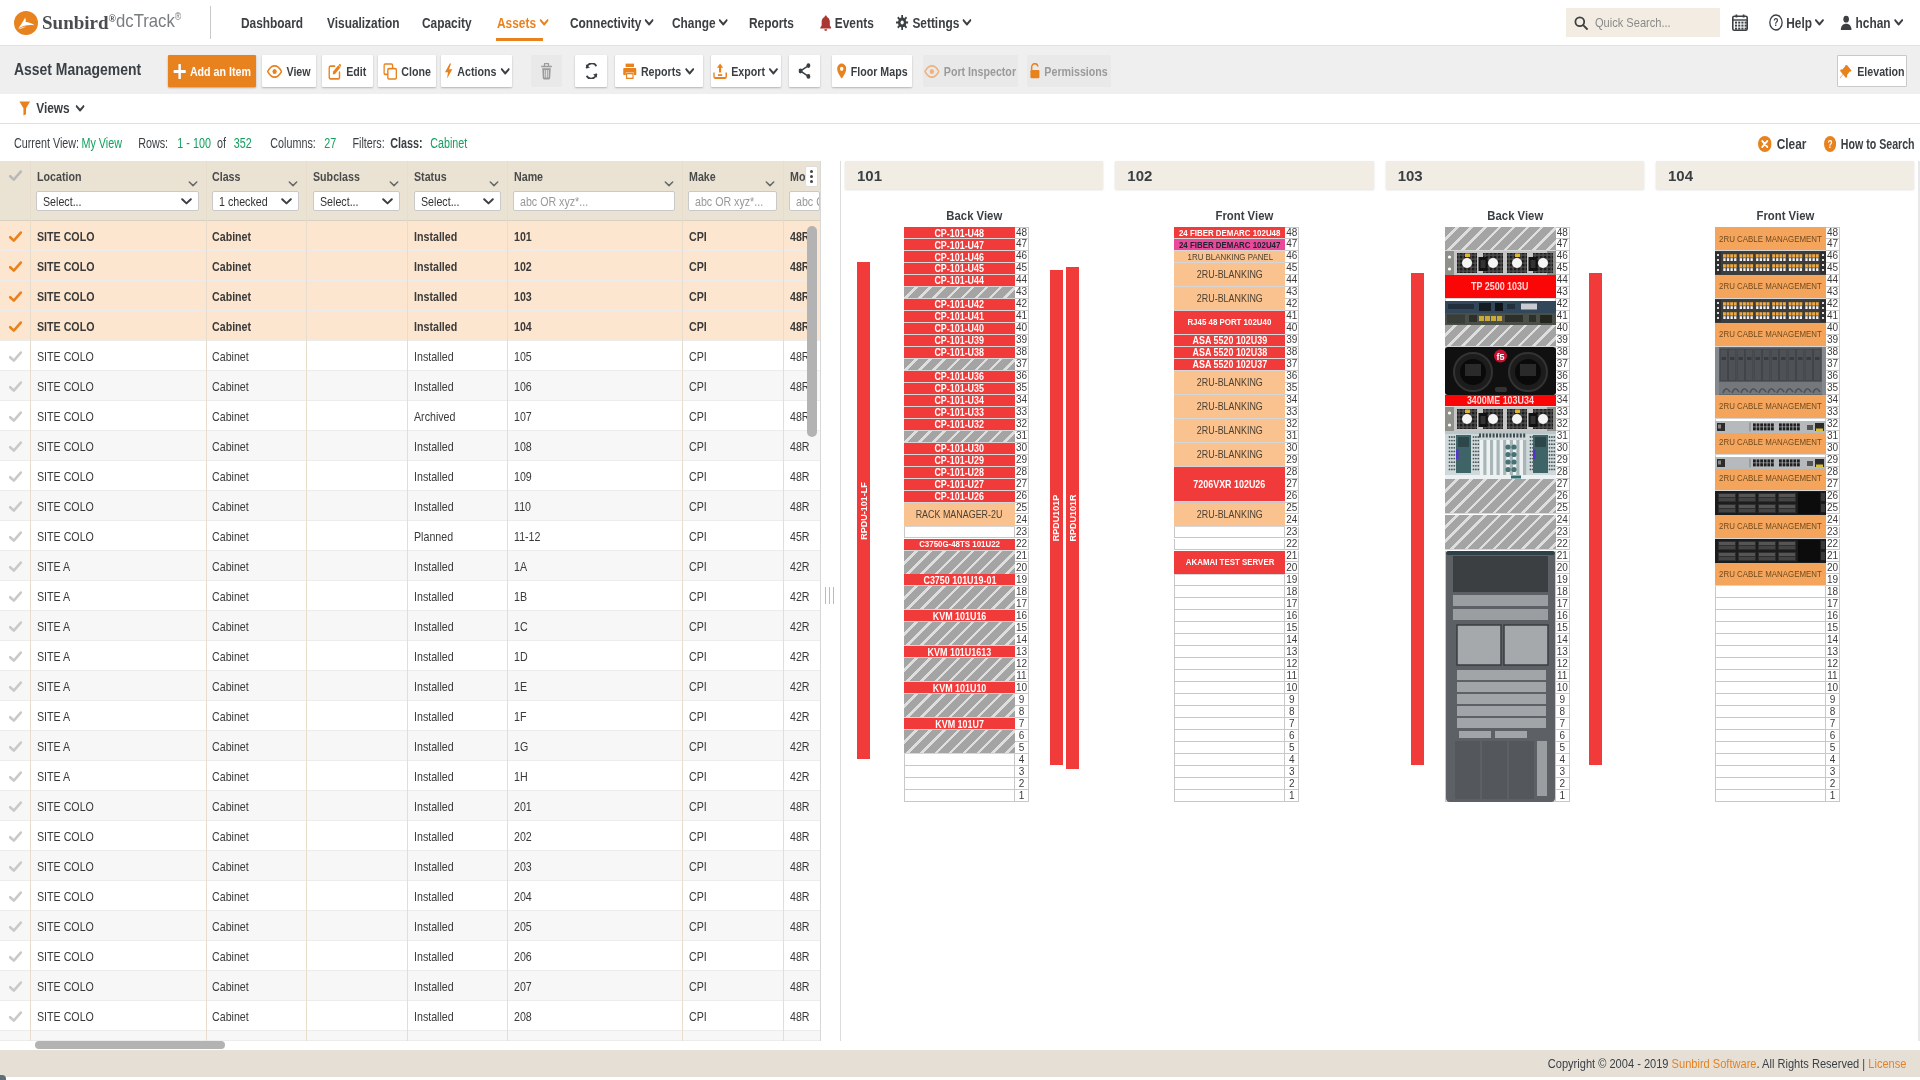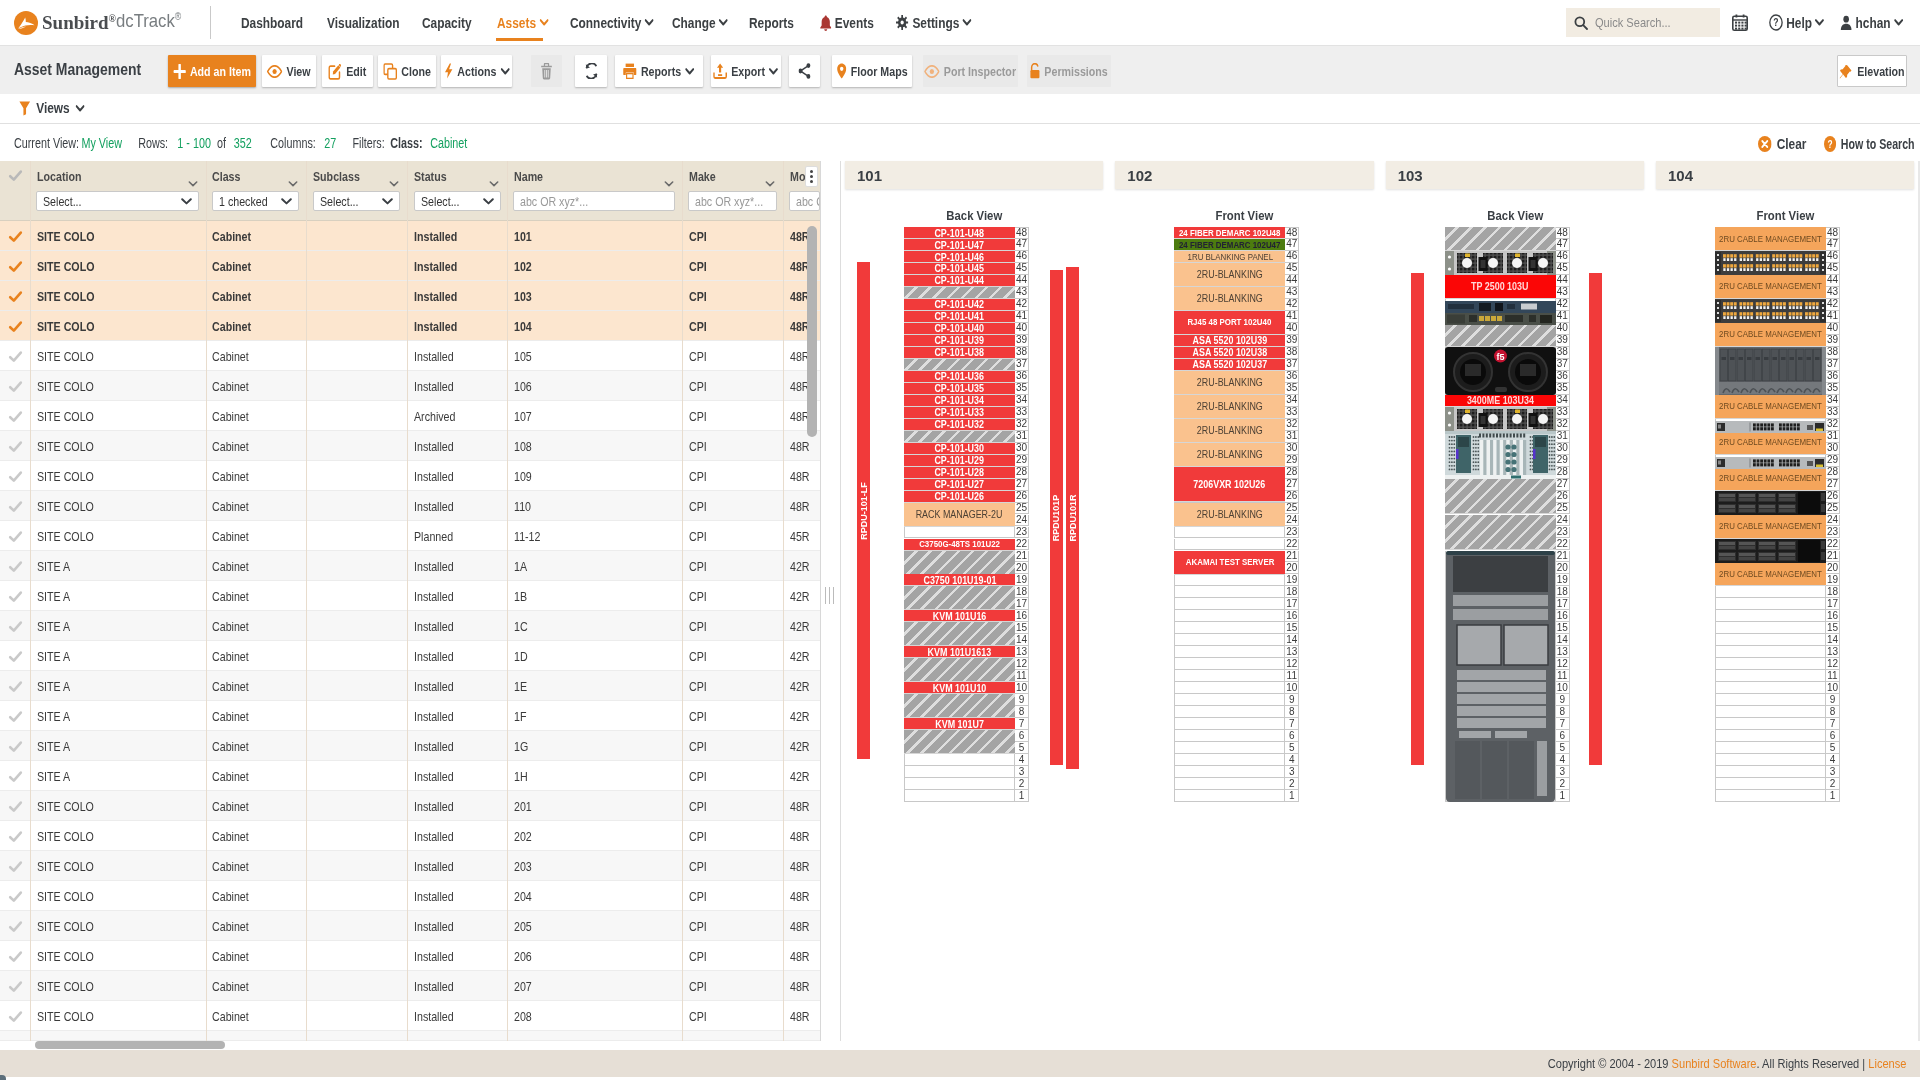"24 FIBER DEMARC 102U47" .eq.blue { background: #4d7c0f -> #ec4899 }
